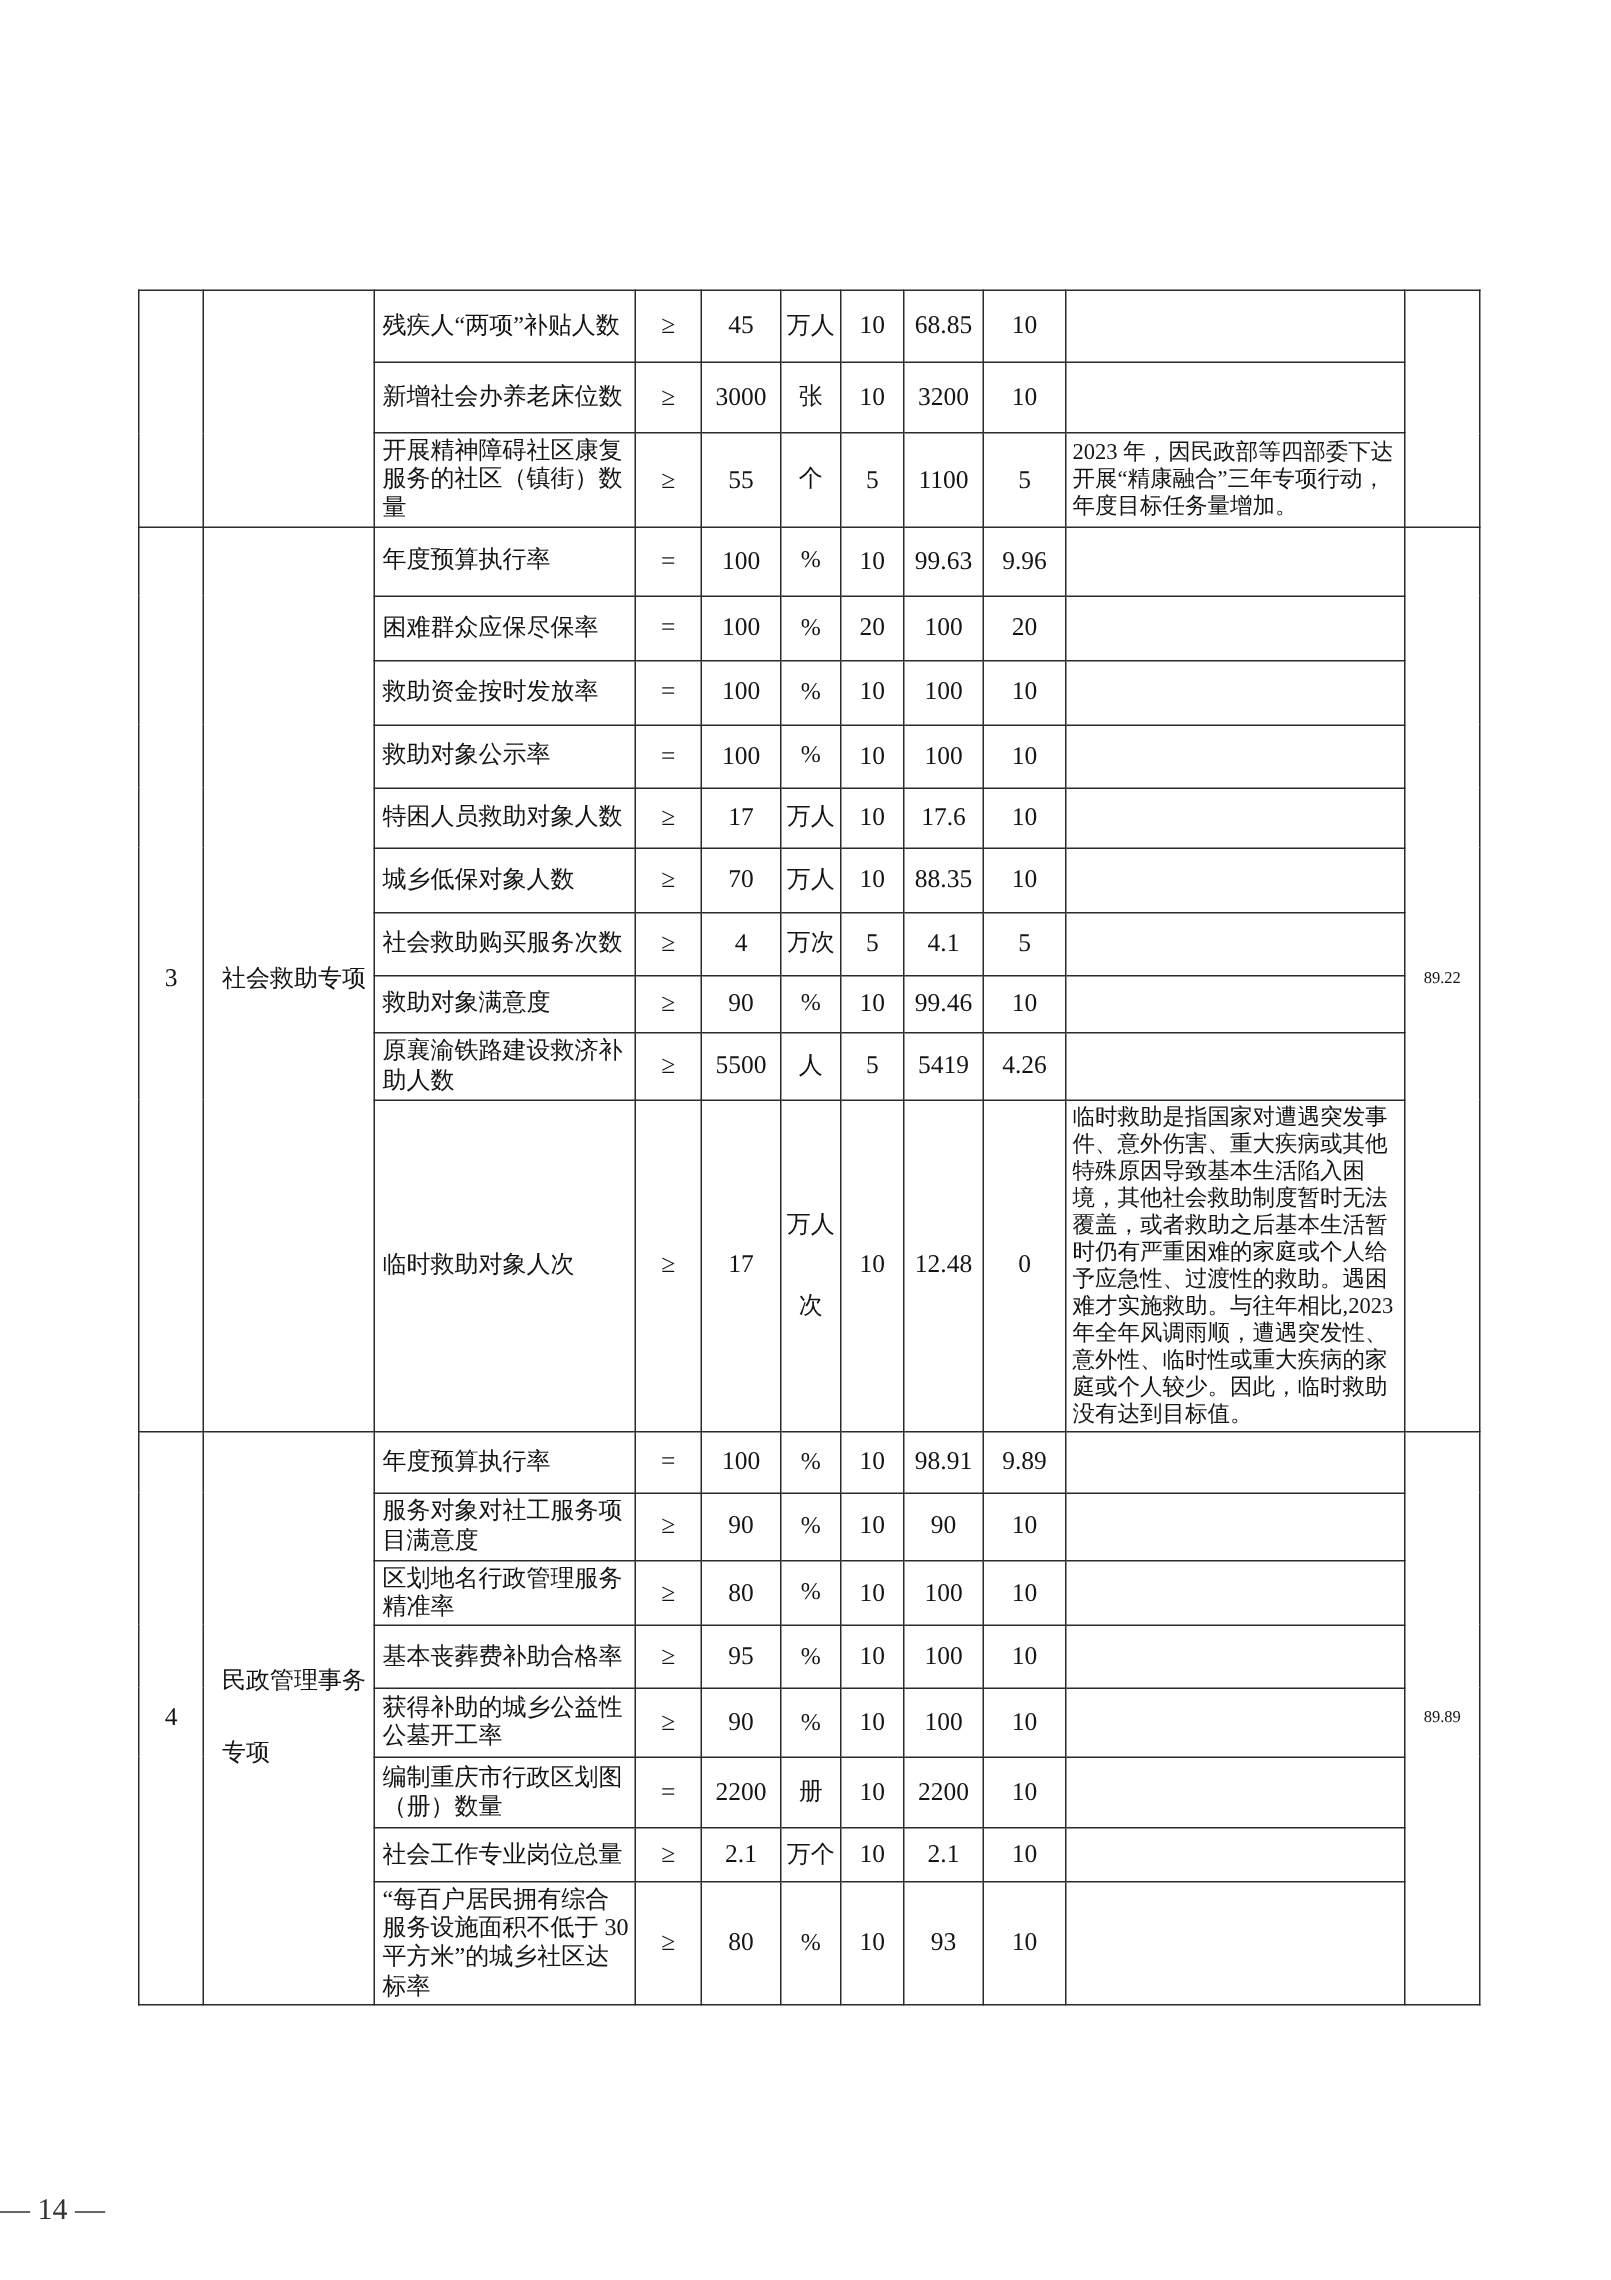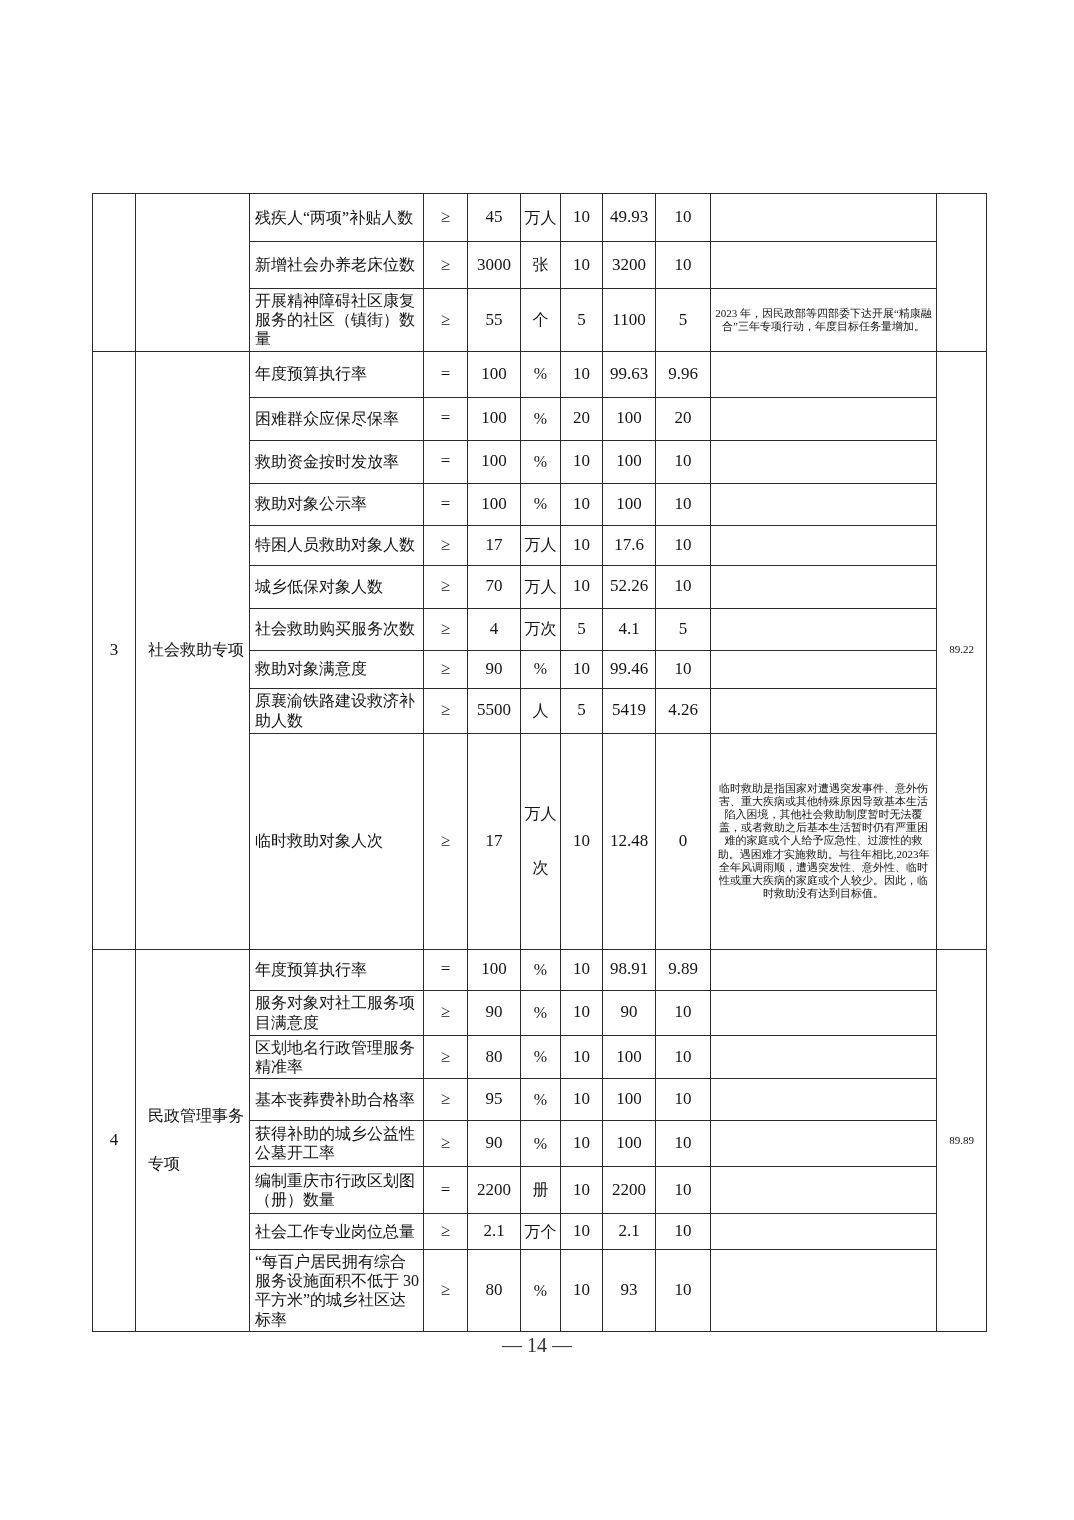"49.93" td.cell-val { text: 49.93 -> 68.85 }
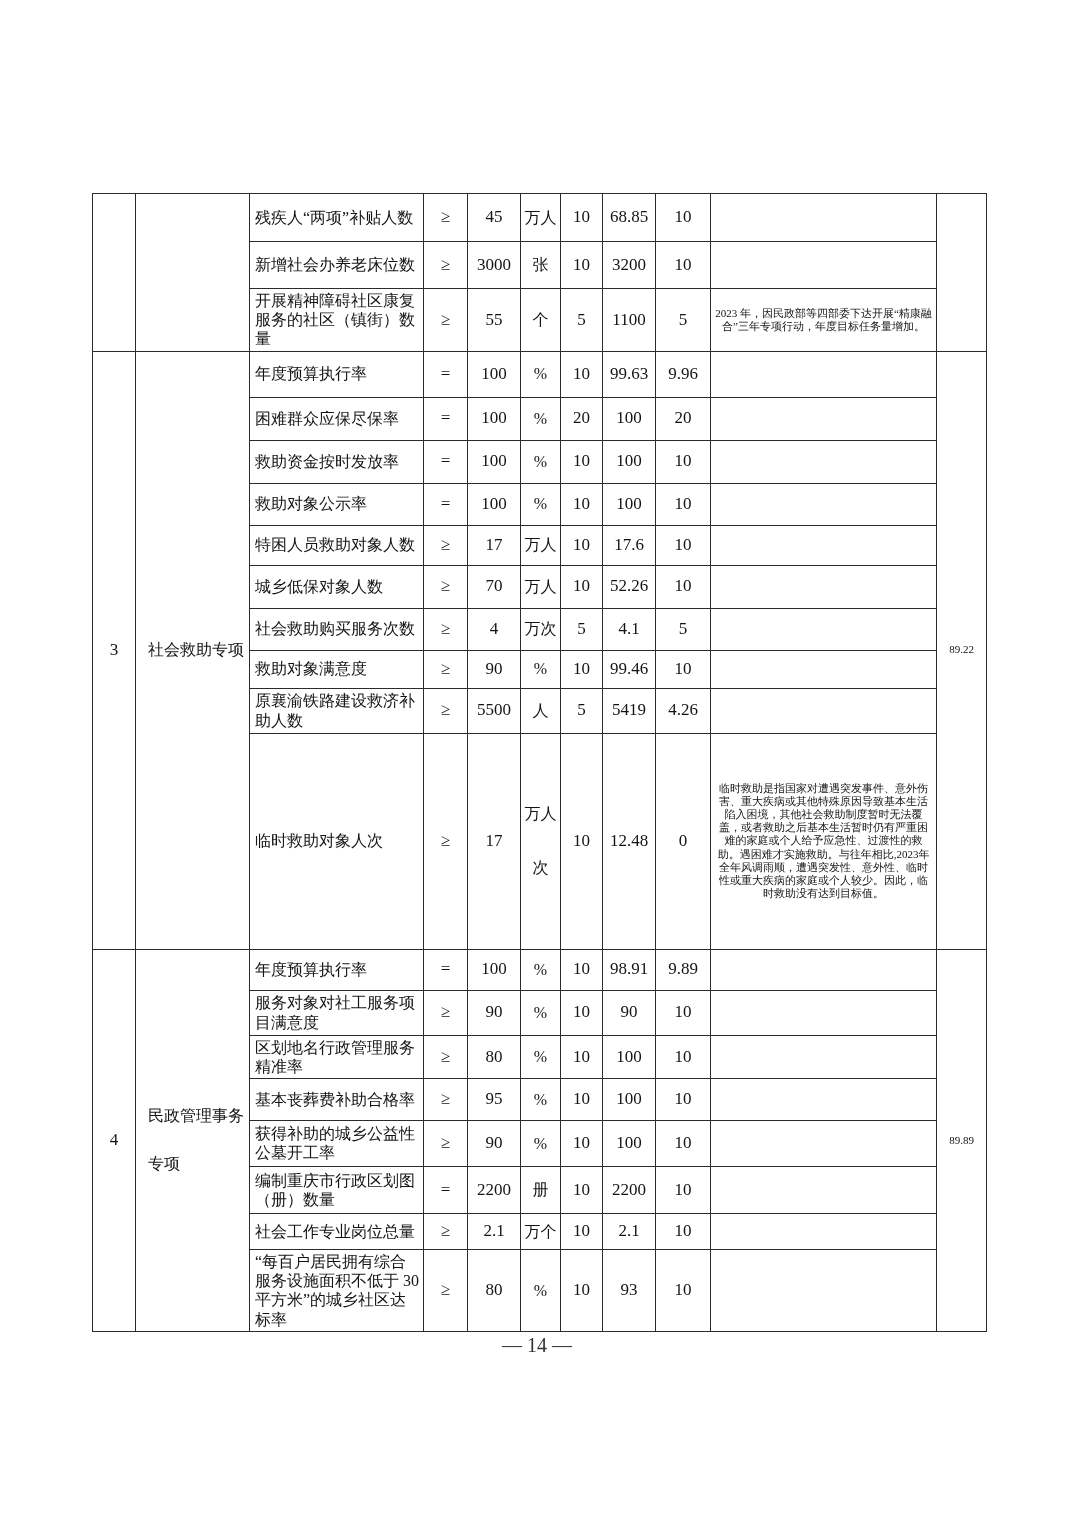"2023" .cell-note { font-size: 11px -> 15px; text-align: center -> left }
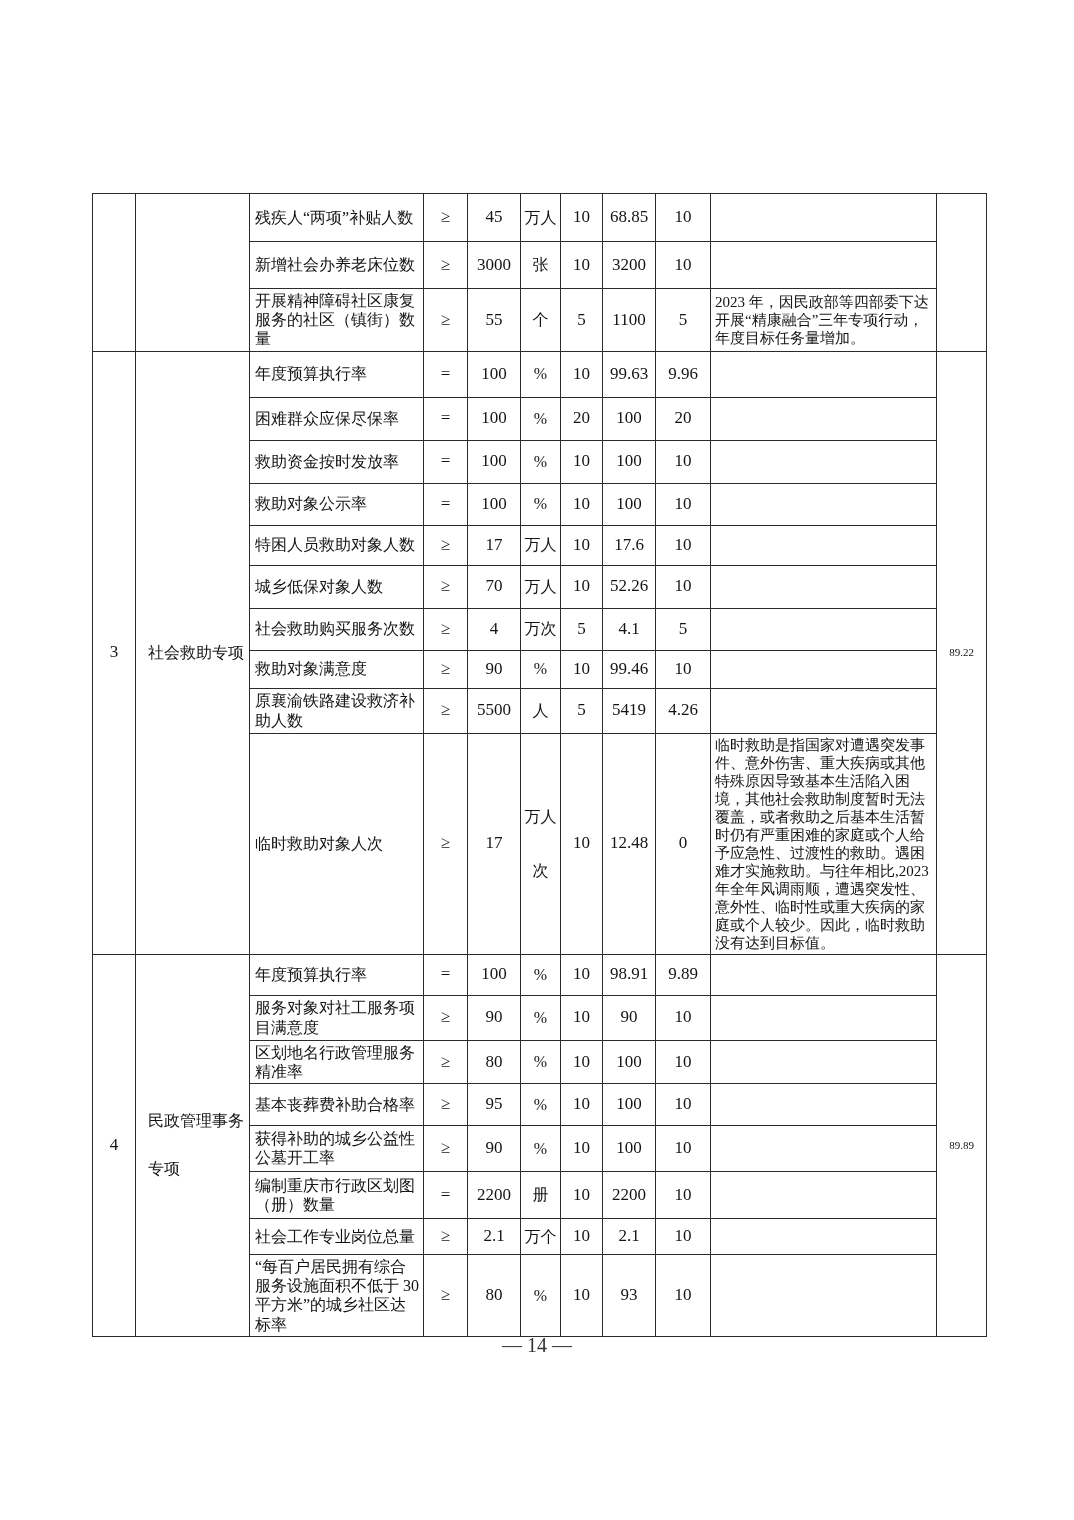"52.26" td.cell-val { text: 52.26 -> 88.35 }
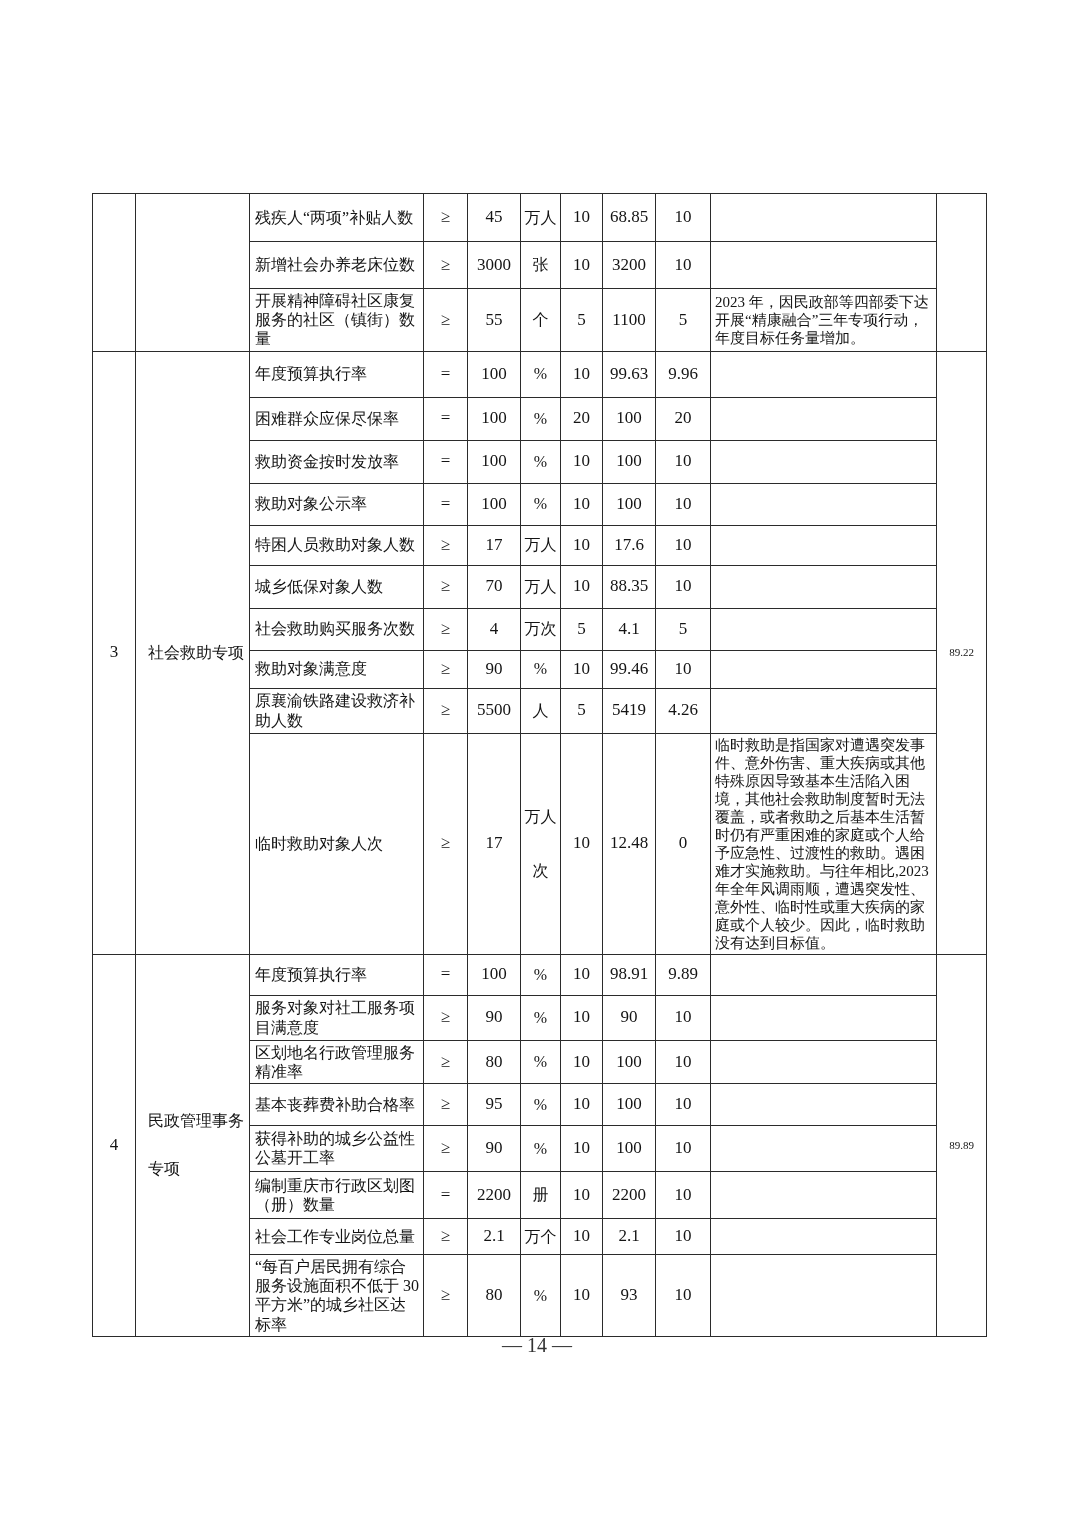"— 14 —" .page-number { text-align: center -> none; top: 1334px -> 1462px }
